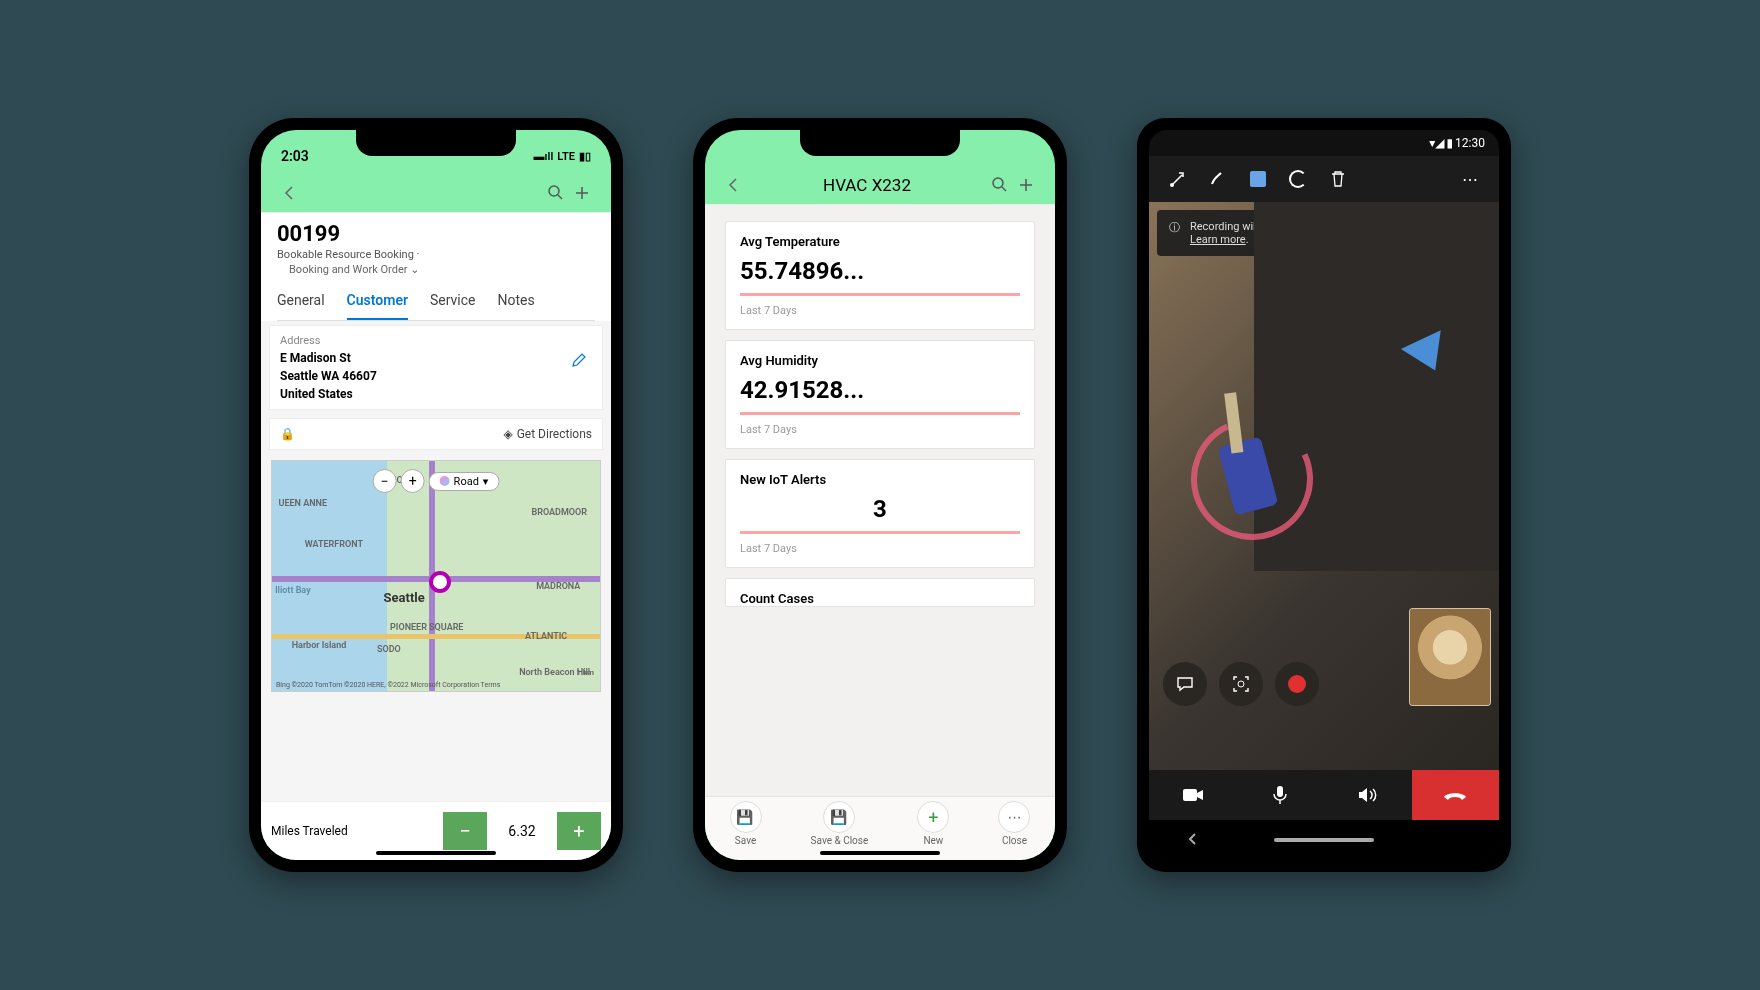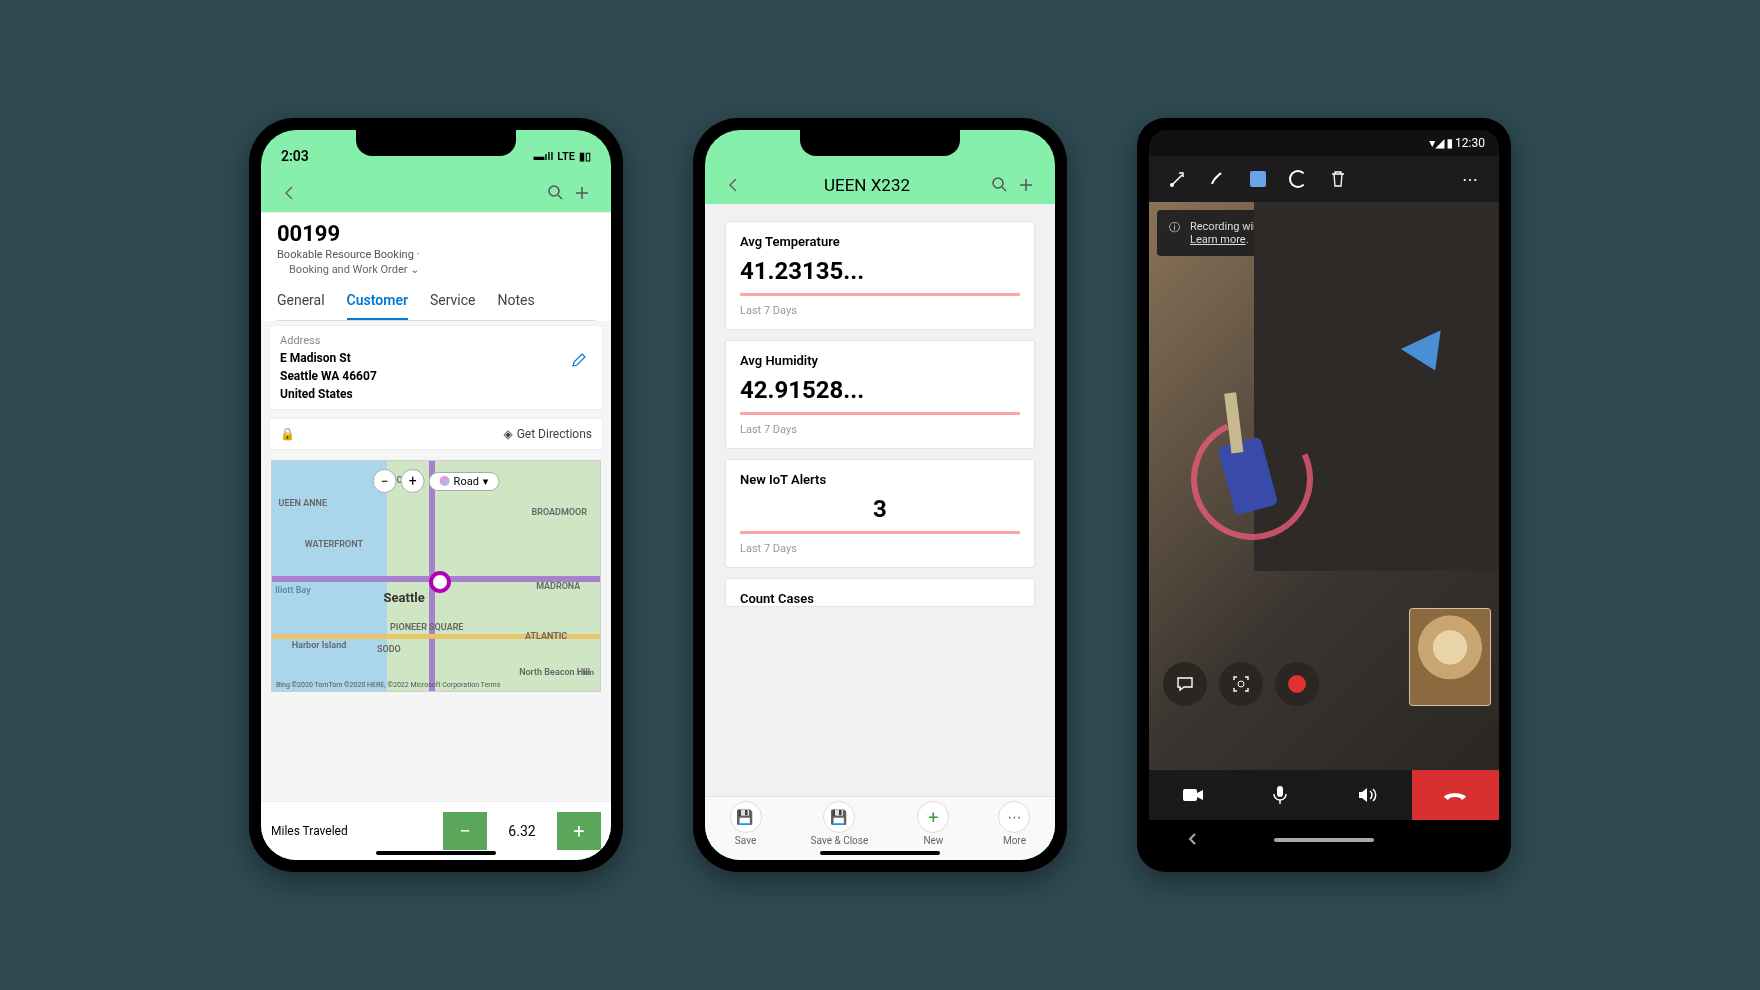"UEEN X232" div.title { text: UEEN -> HVAC }
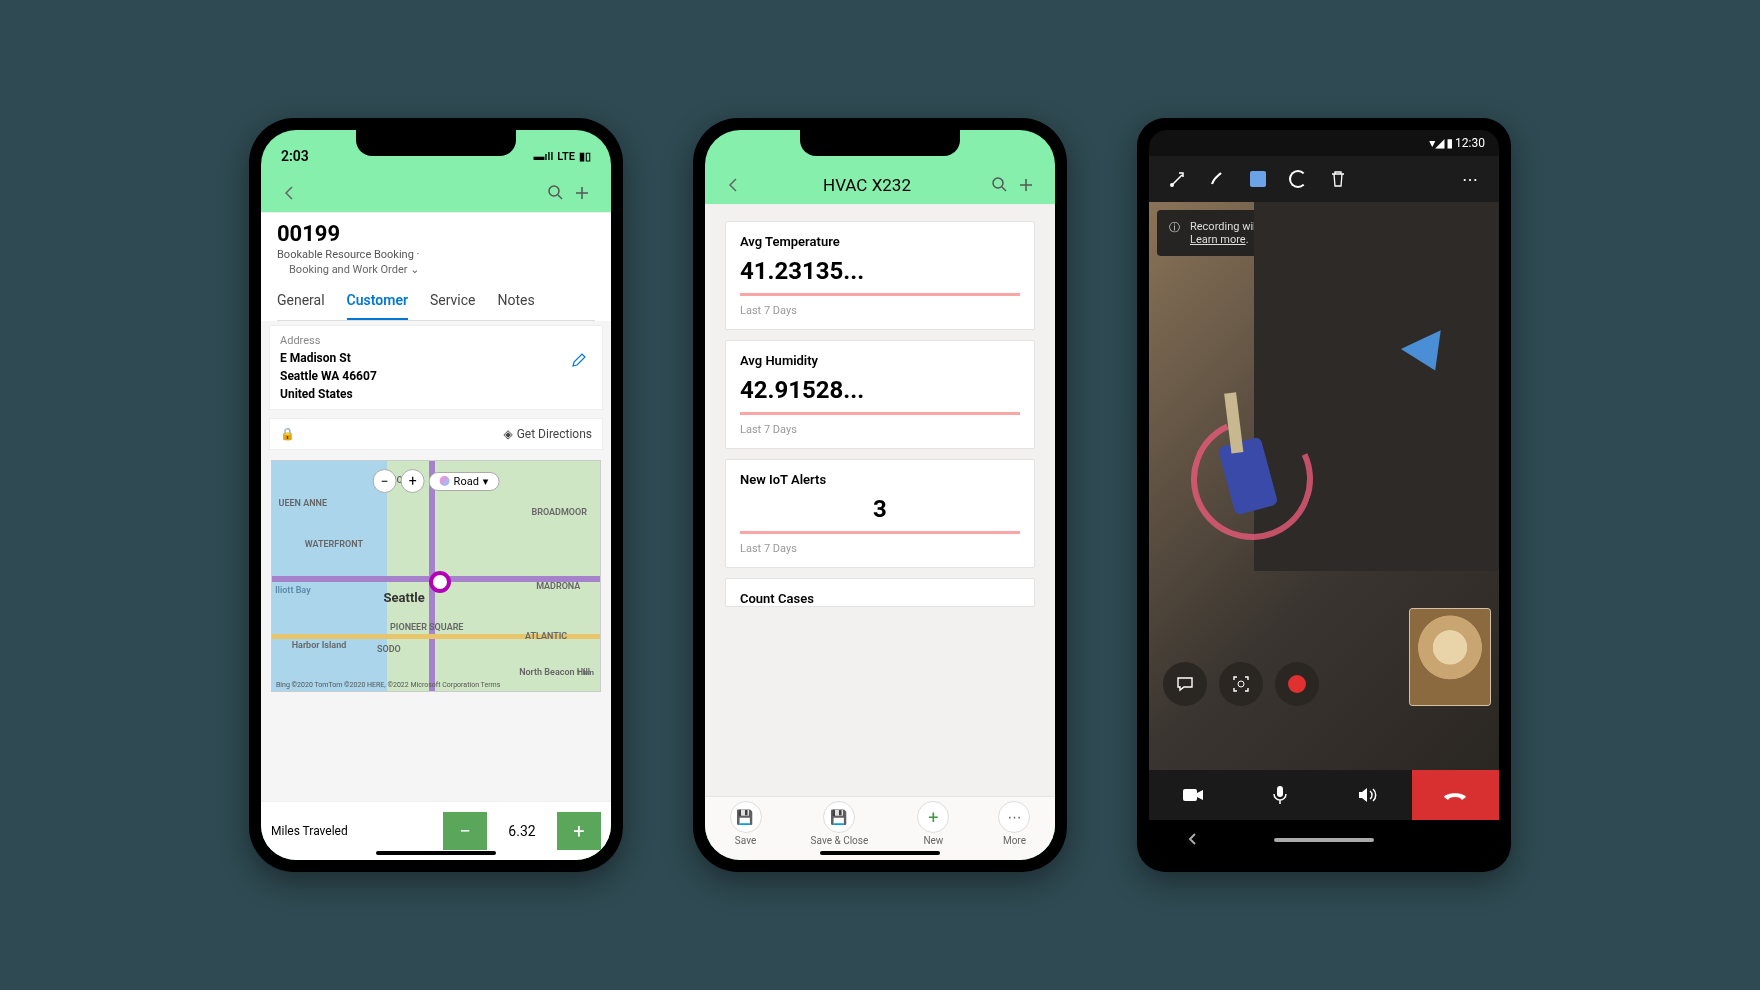"41.23135..." div.card-v { text: 41.23135 -> 55.74896 }
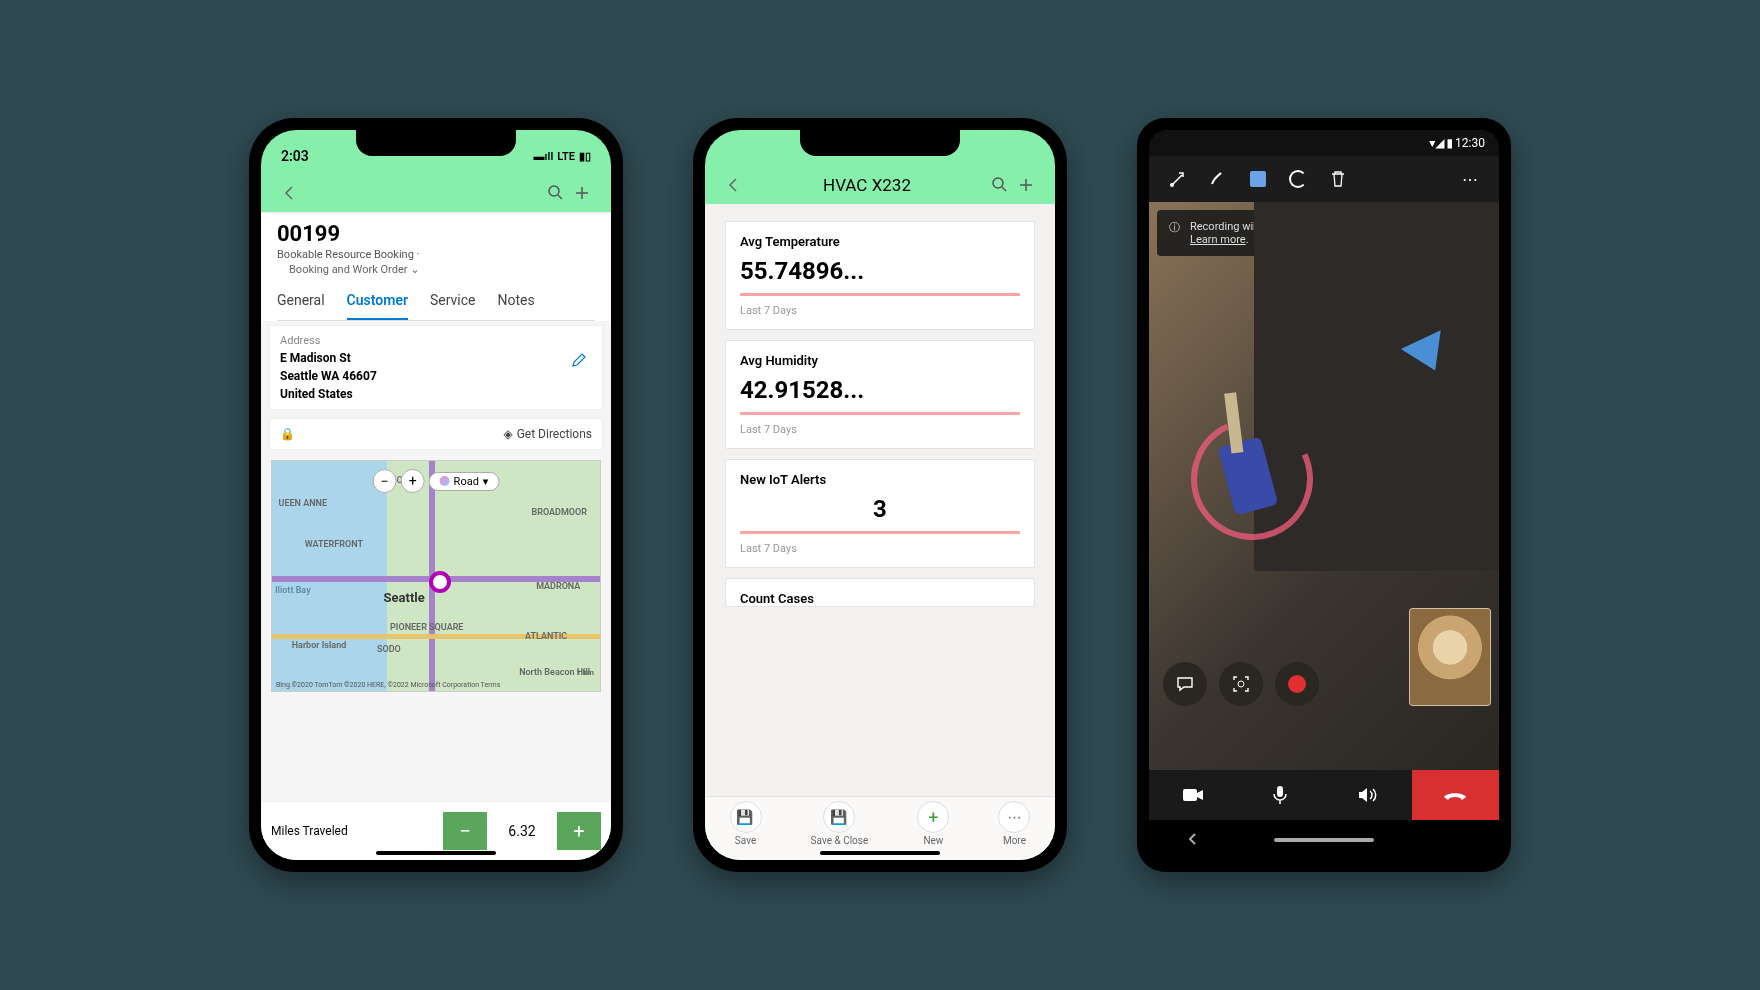"More" span { text: More -> Close }
